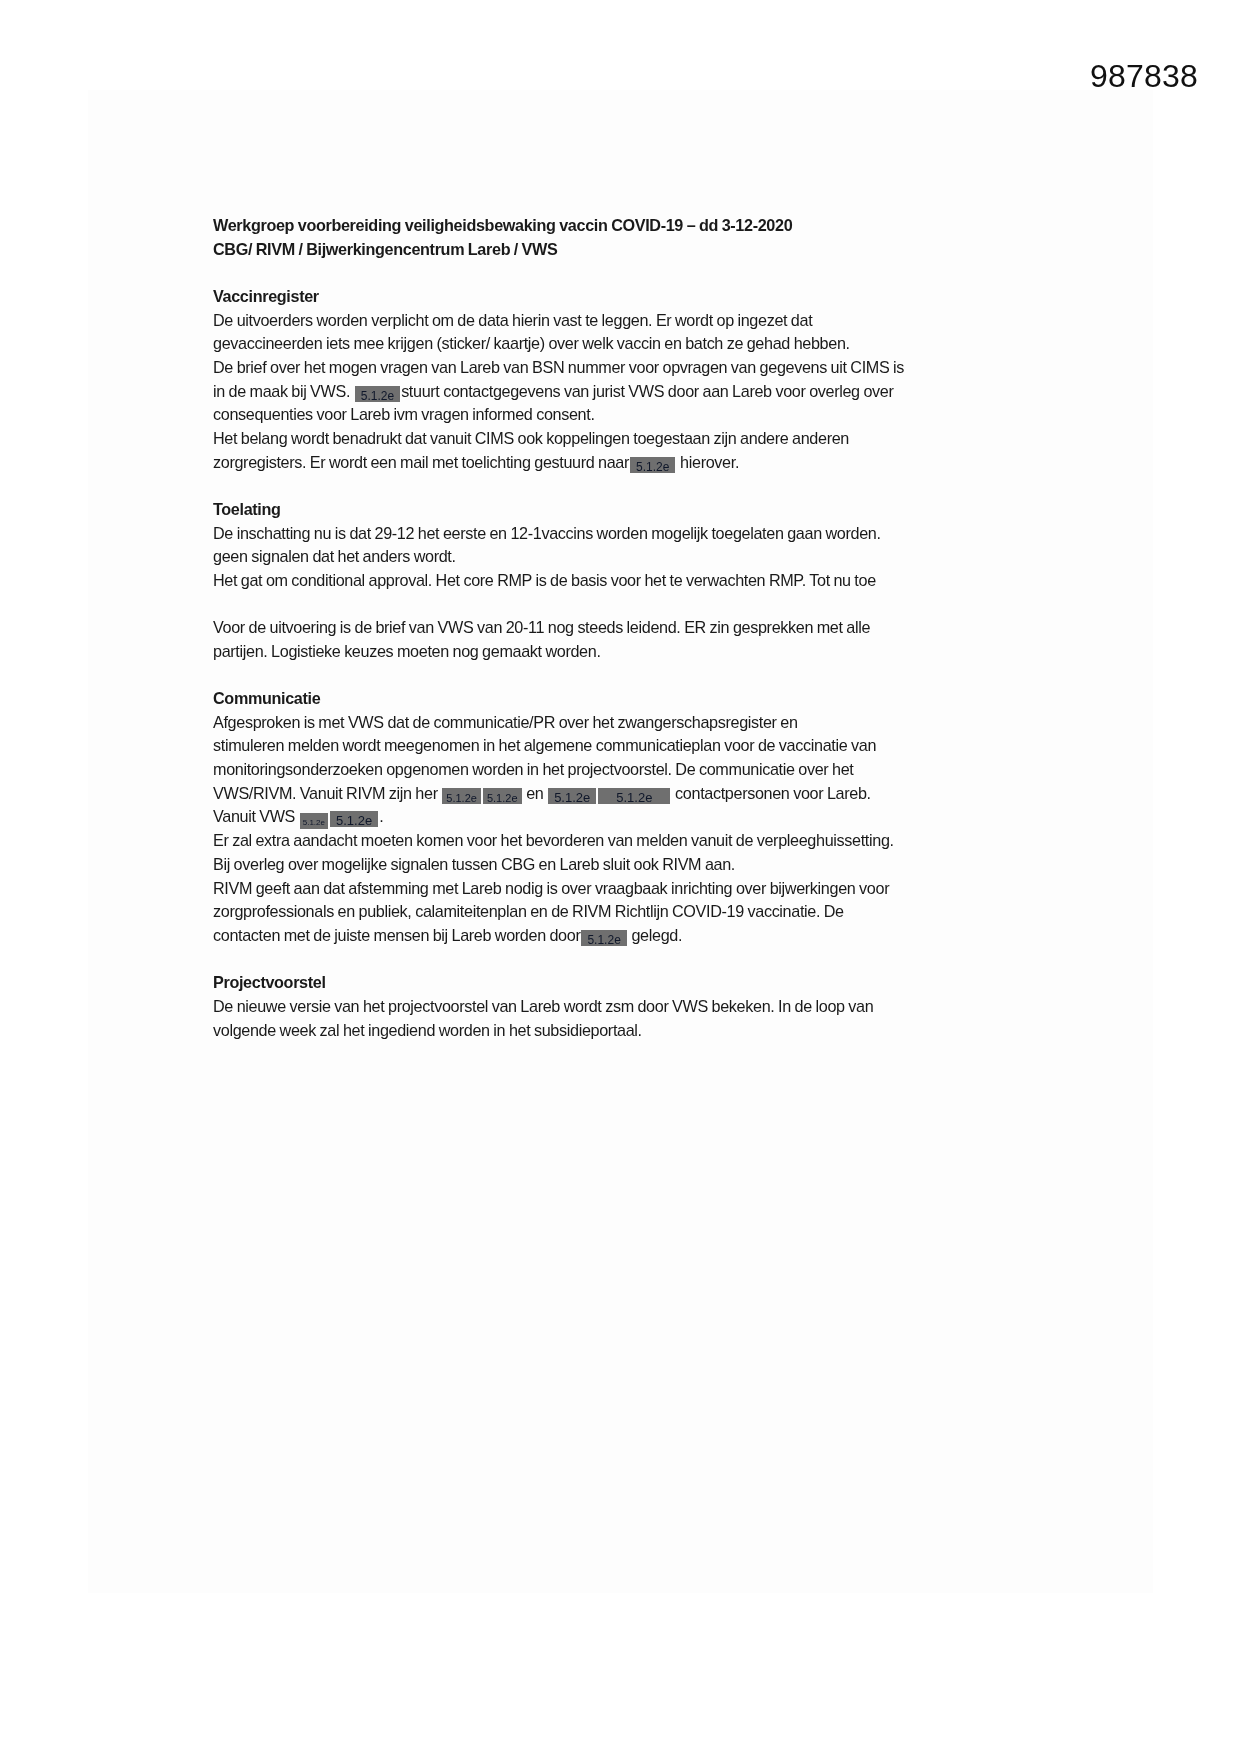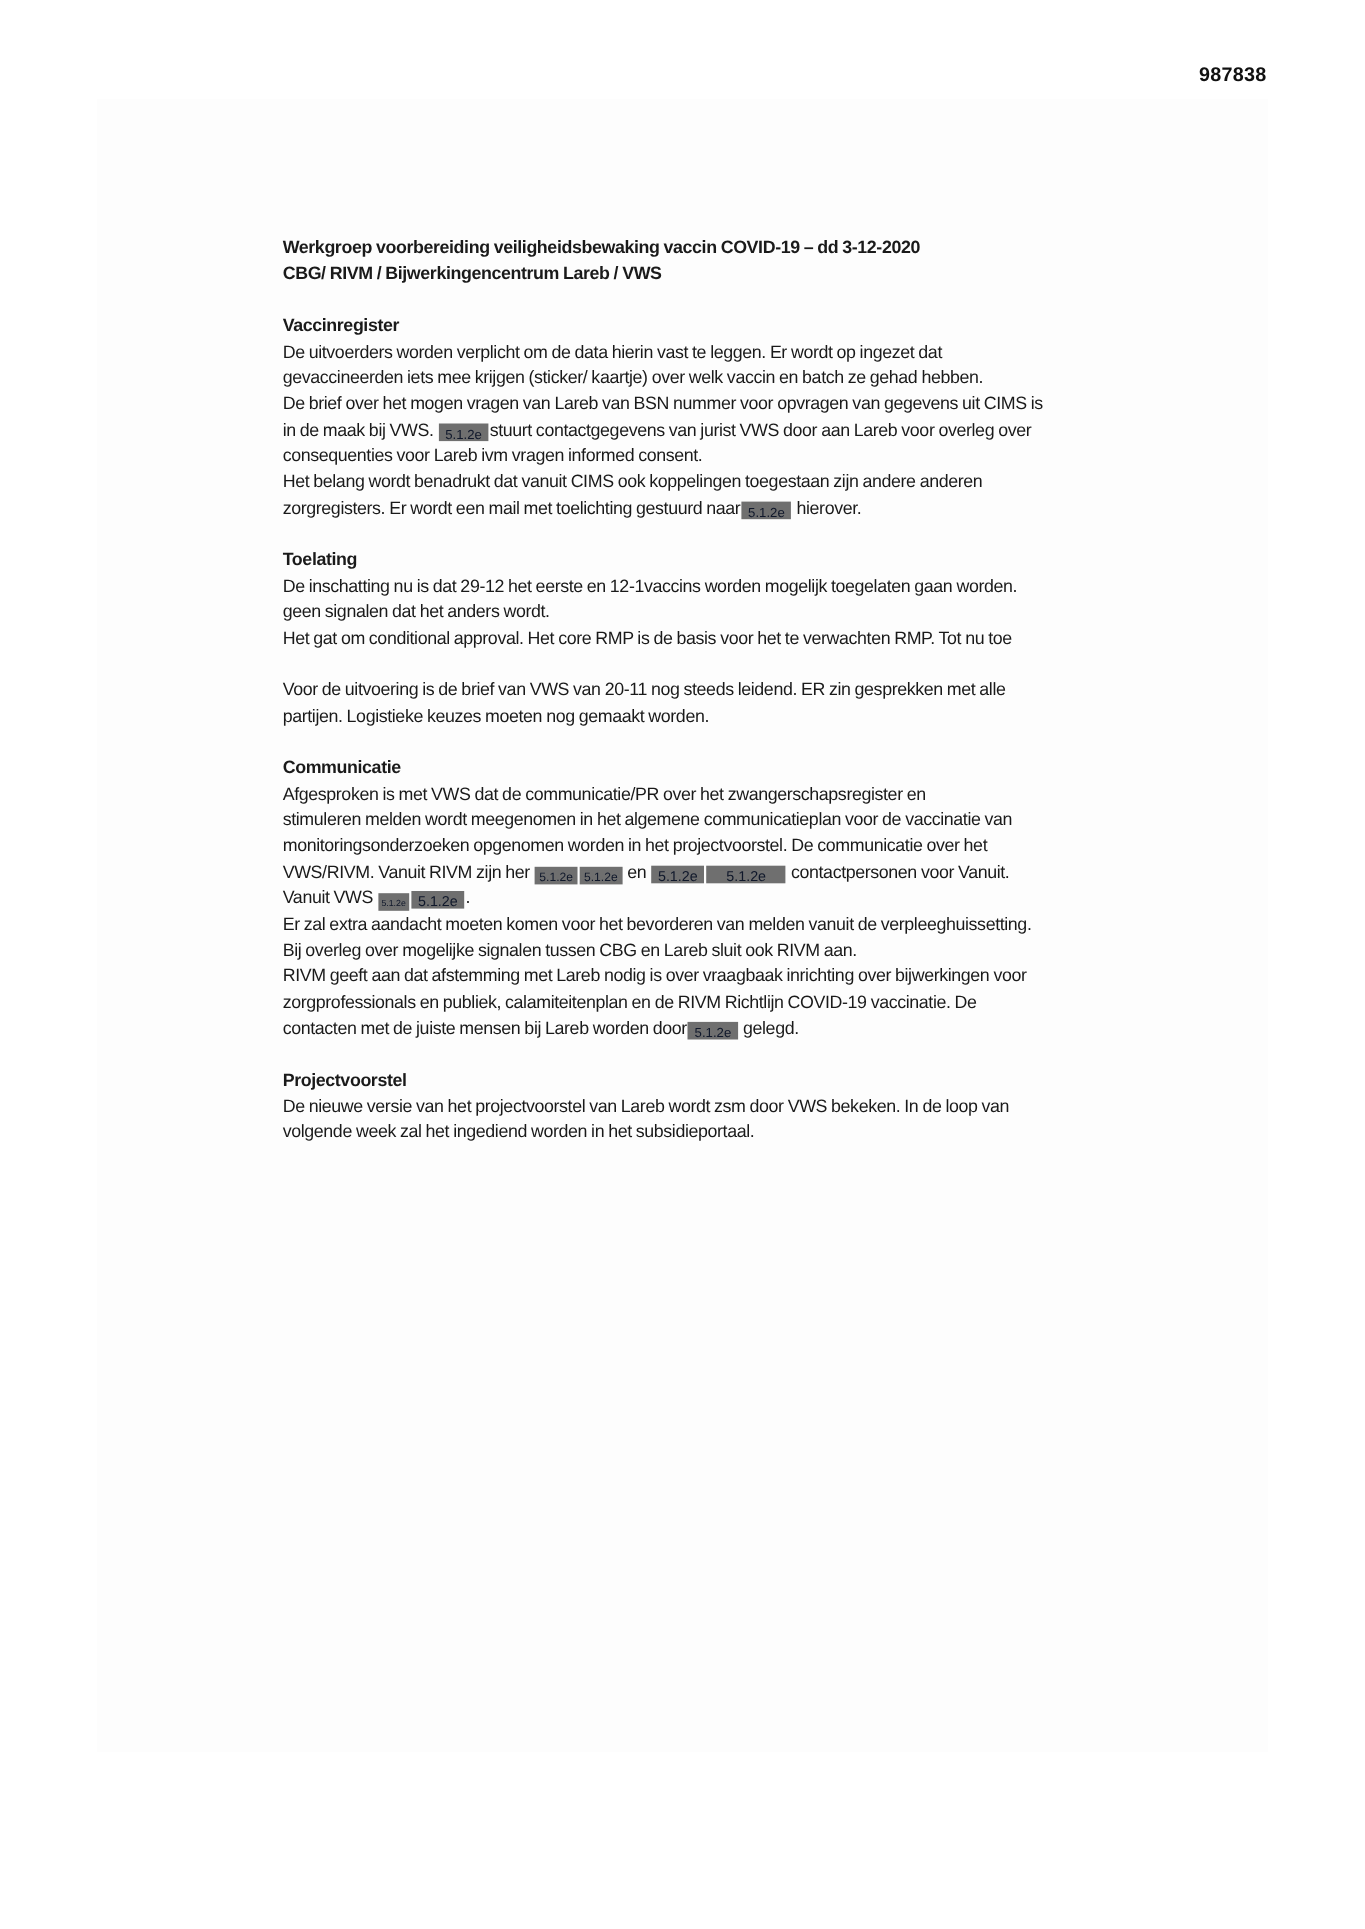"987838" .doc-number { font-size: 18px -> 32px; font-weight: bold -> none }
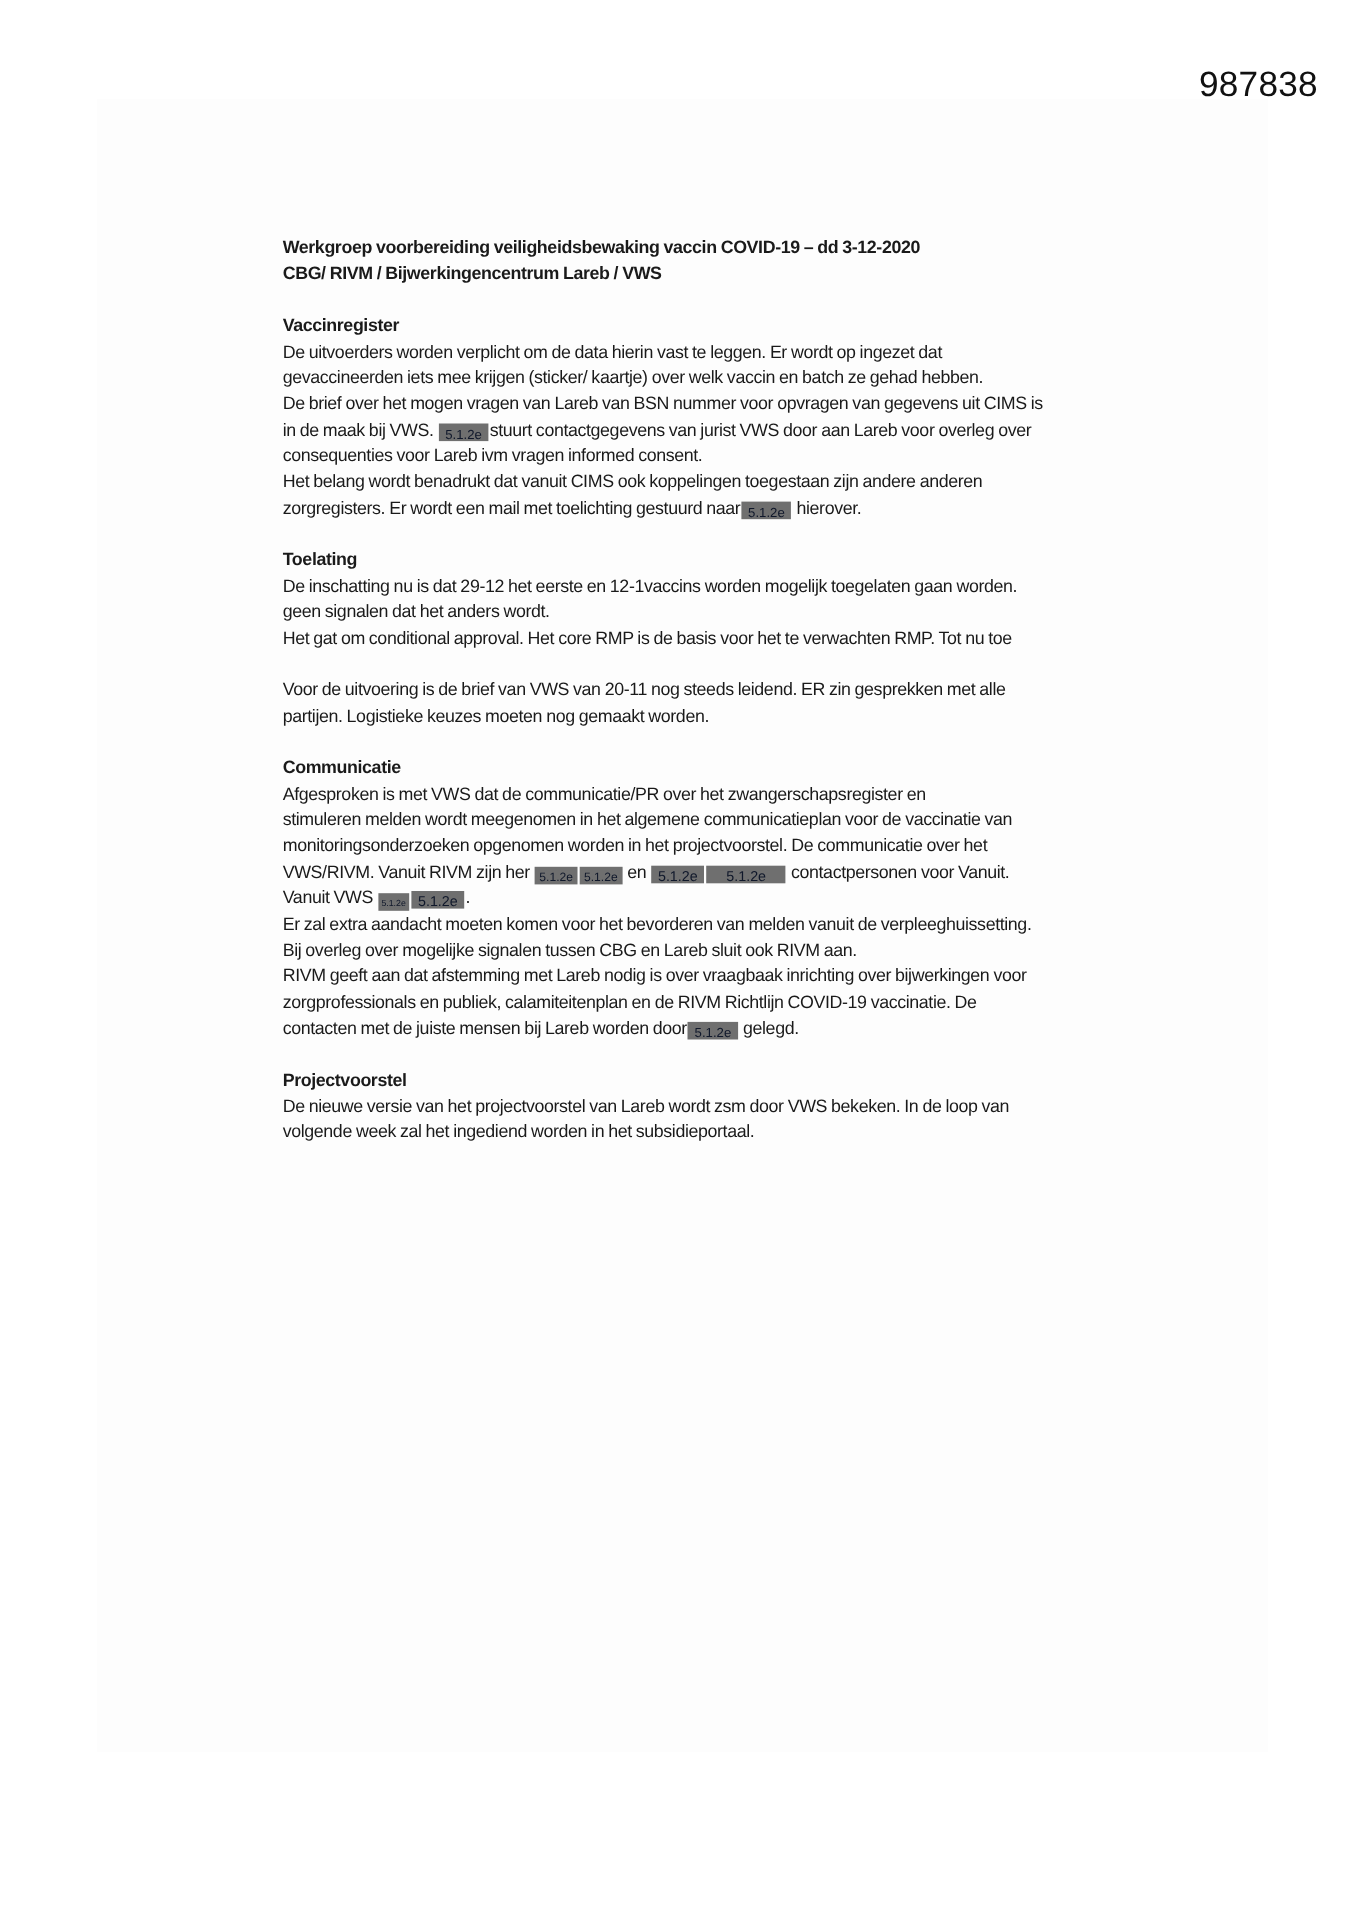"Werkgroep voorbereiding" .content { margin-left: 44px -> none }
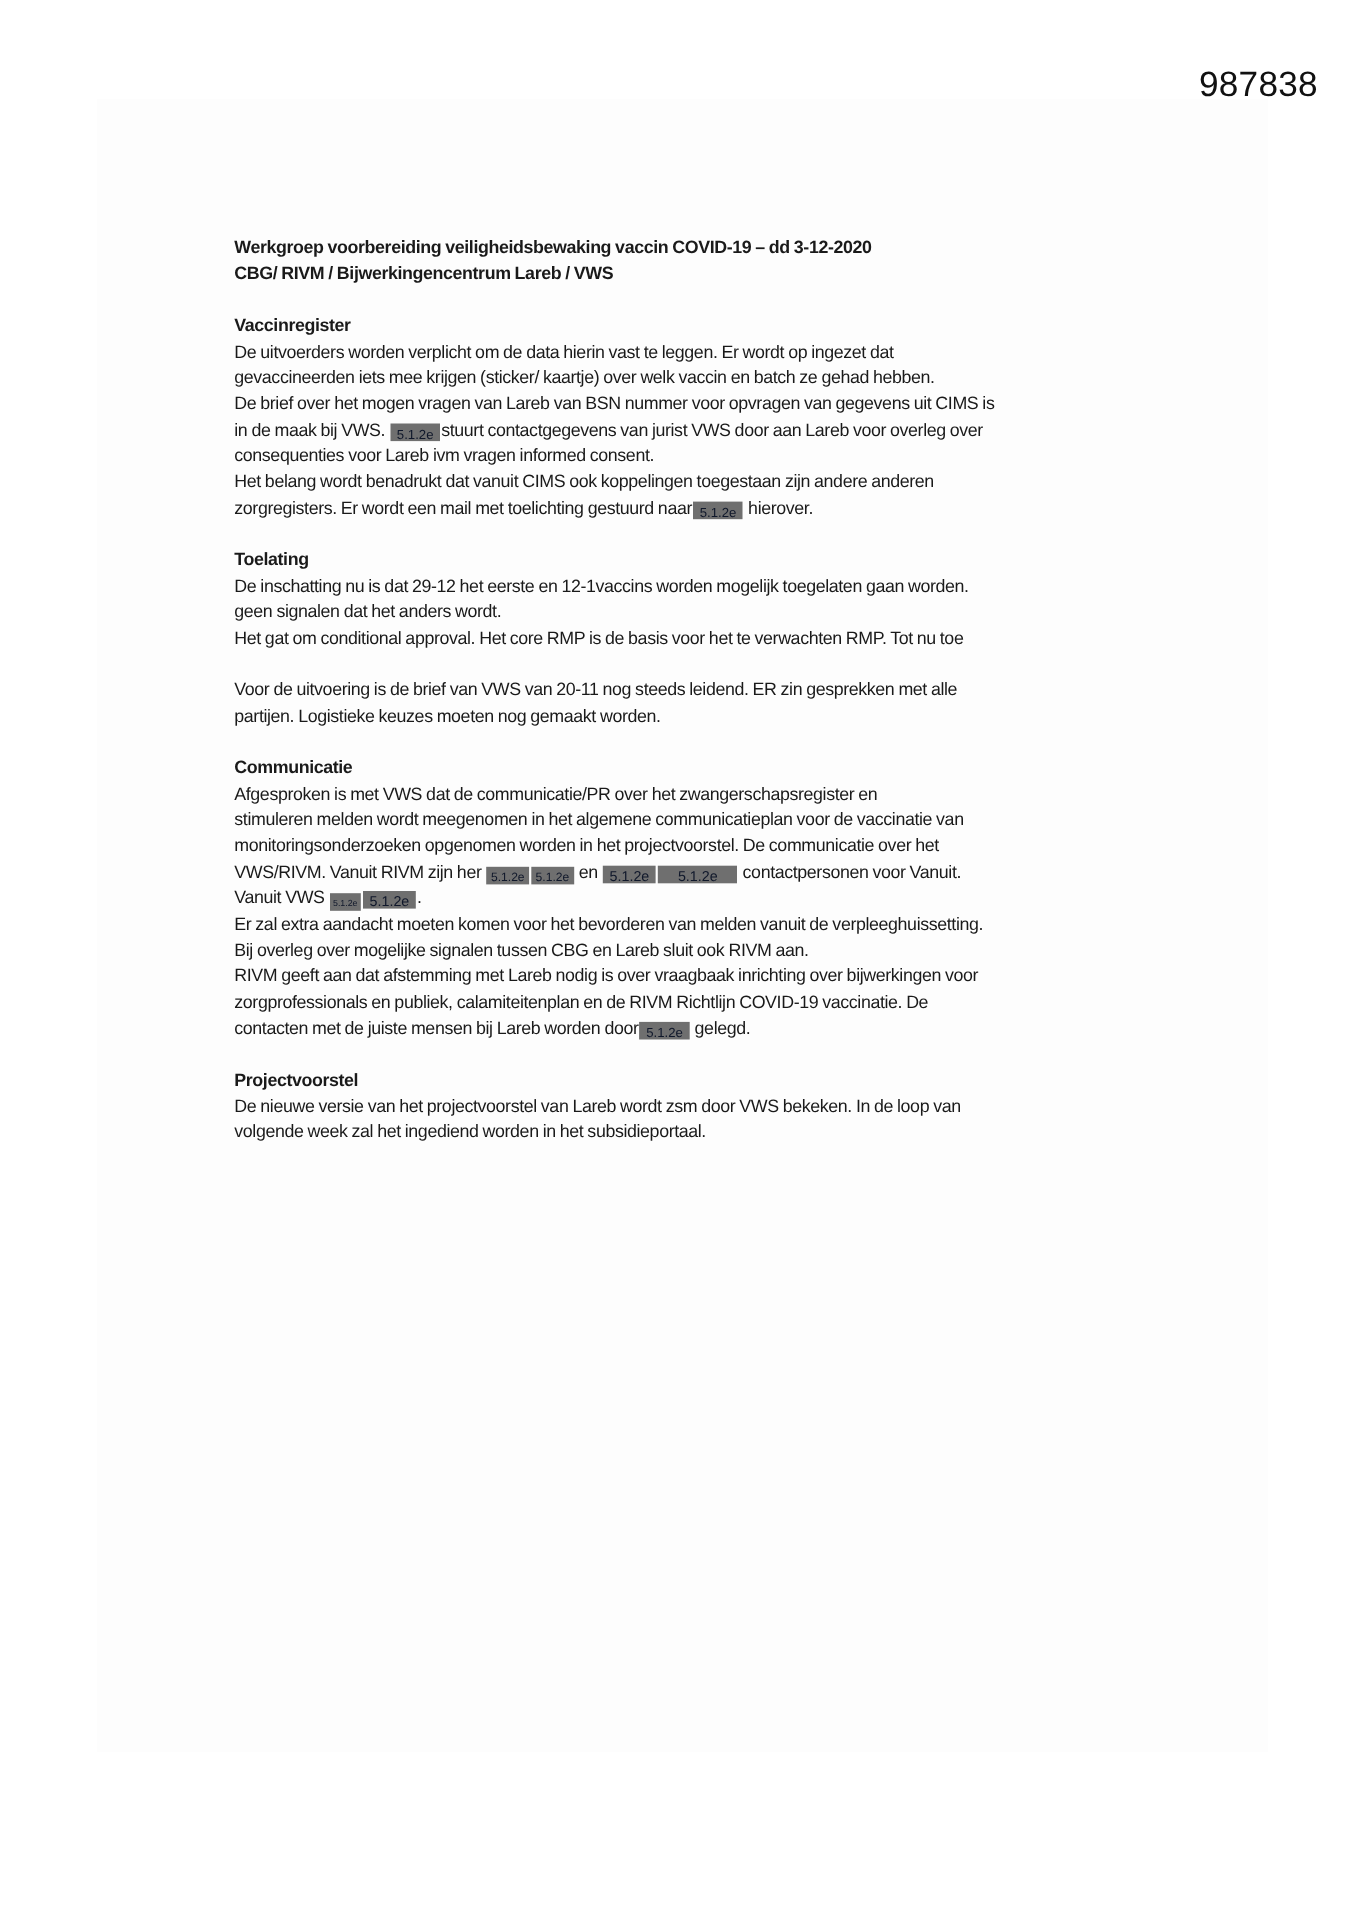"contactpersonen voor Vanuit." span { text: Vanuit -> Lareb }
